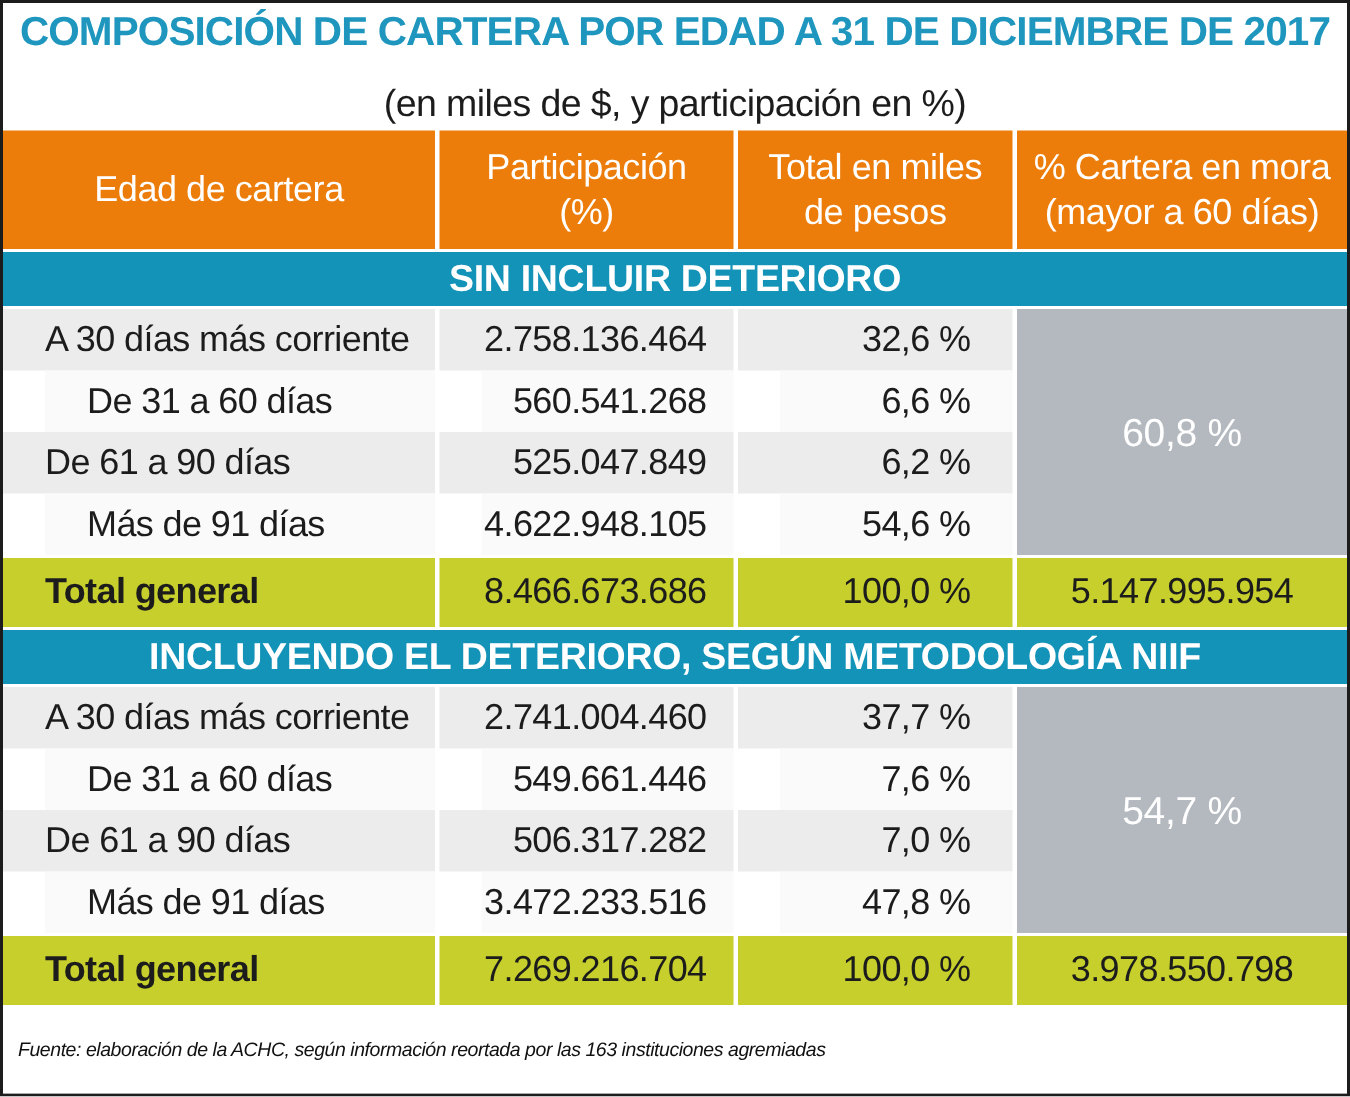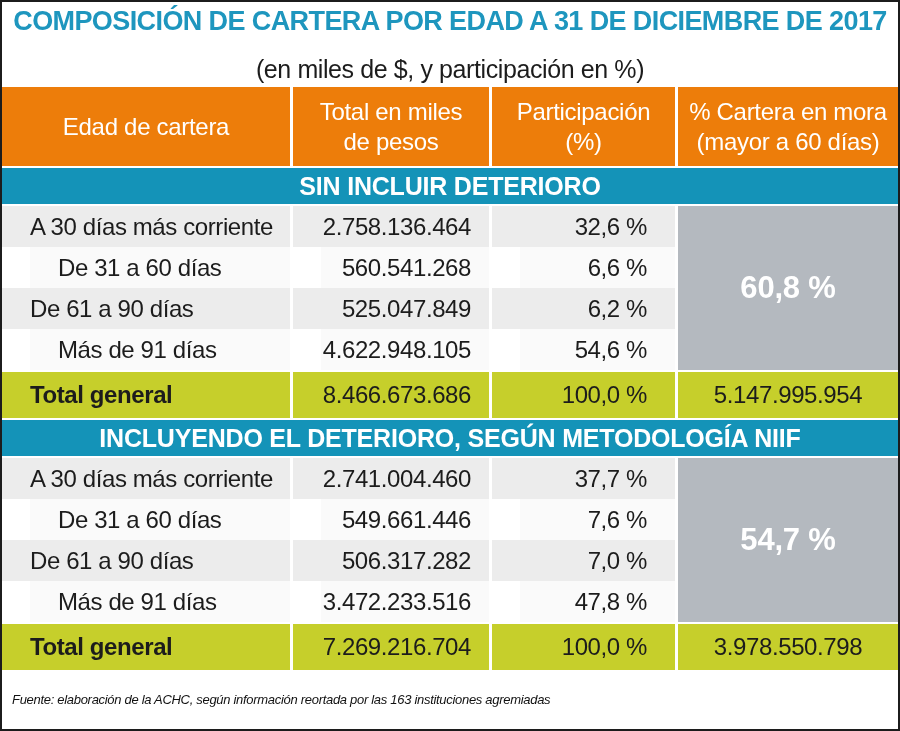"Total en miles" div.hcell { order: before "Participación" -> after "Participación" }
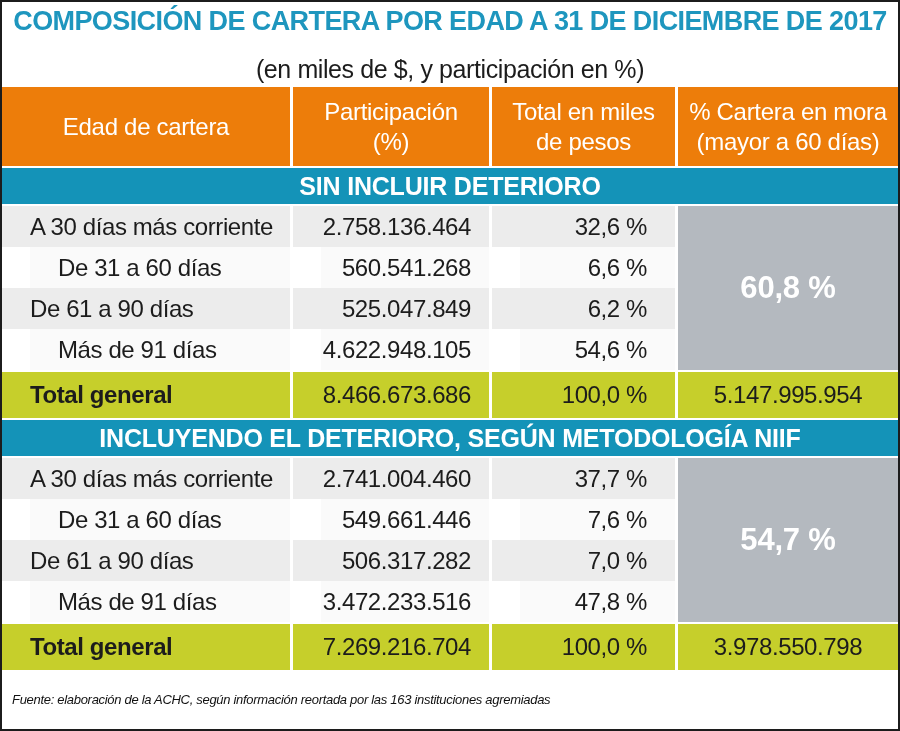"60,8 %" .mora-cell { font-size: 31px -> 26px; font-weight: bold -> normal }
